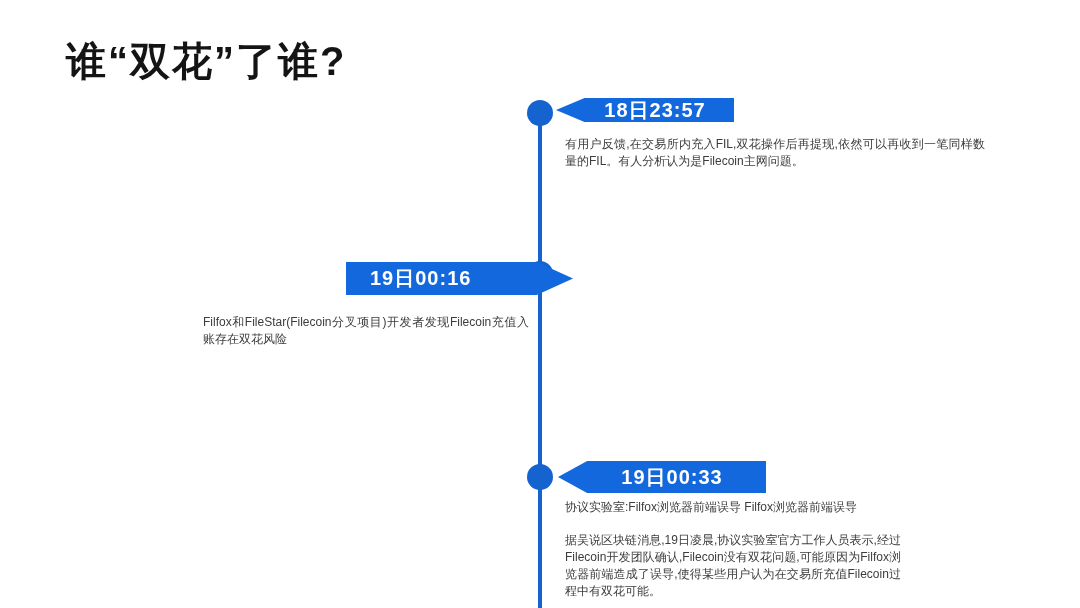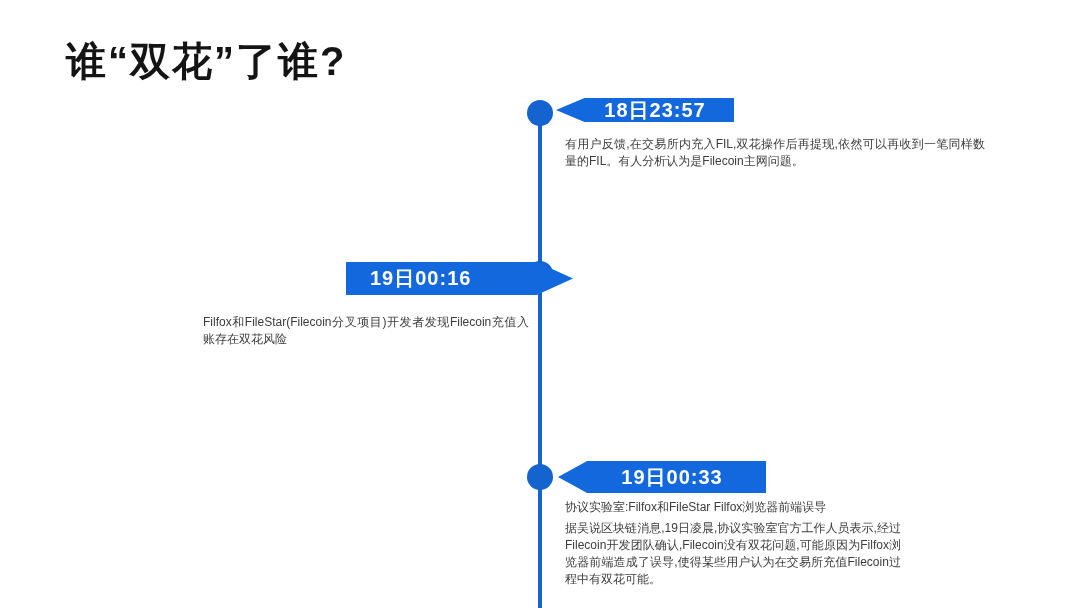"协议实验室:Filfox和FileStar Filfox浏览器前端误导" p.event-text { text: :Filfox和FileStar -> :Filfox浏览器前端误导 }
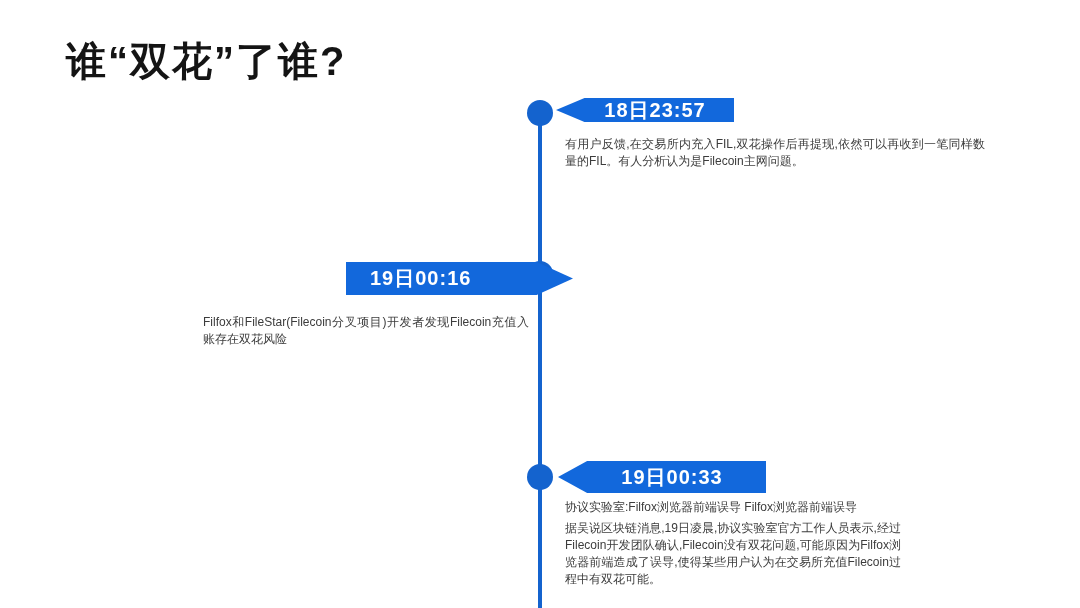"据吴说区块链消息,19日凌晨,协议实验室官方工作人员表示,经过Filecoin开" .body-e3 { top: 520px -> 532px }
